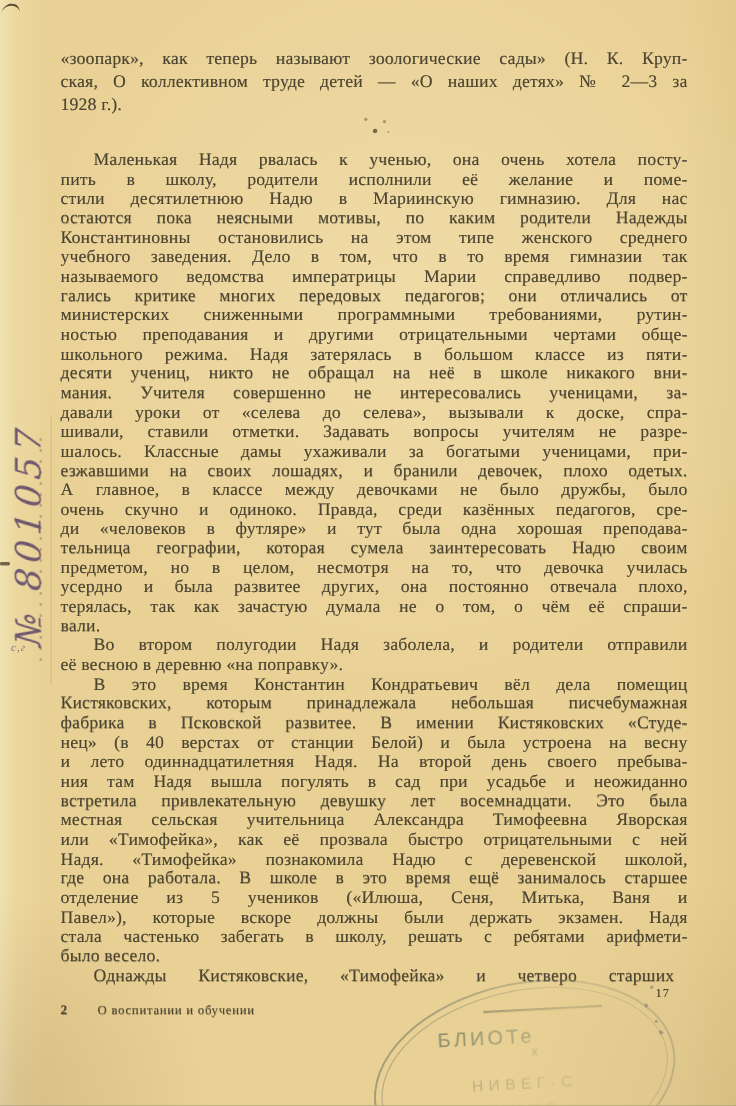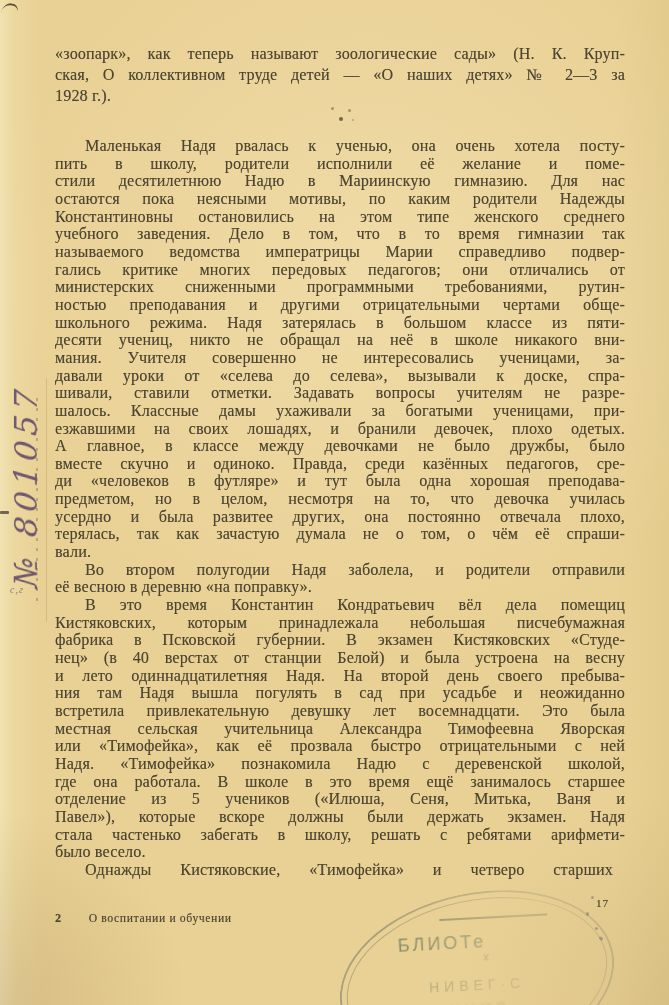"вместе скучно и одиноко. Правда," div.line { text: вместе -> очень }
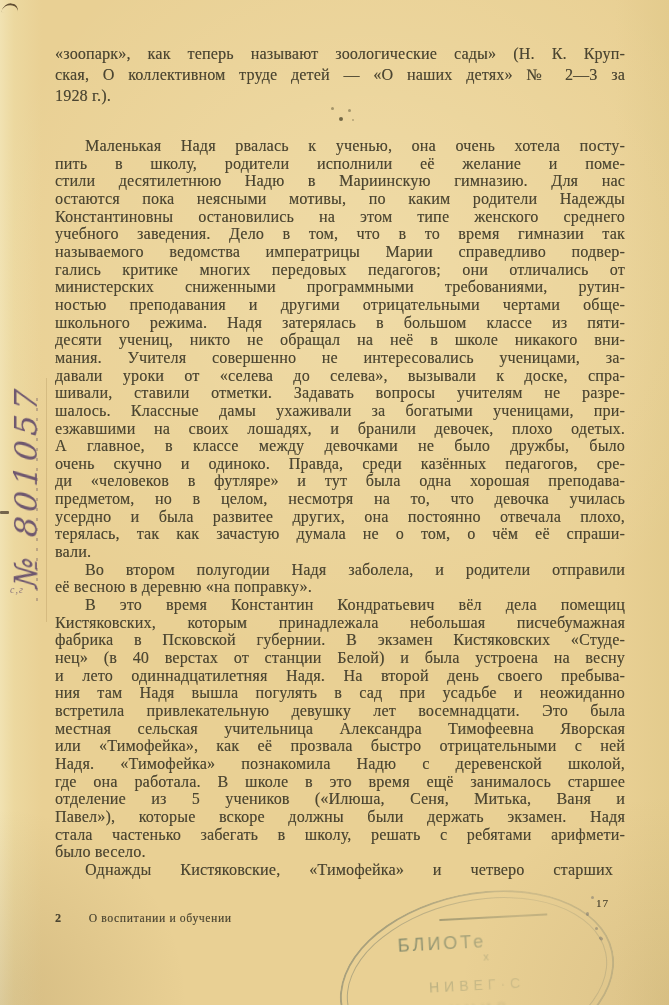"тельница географии, которая сумела" div.line { html: none -> <div>тельница географии, которая сумела заинтересовать Надю своим</div> }
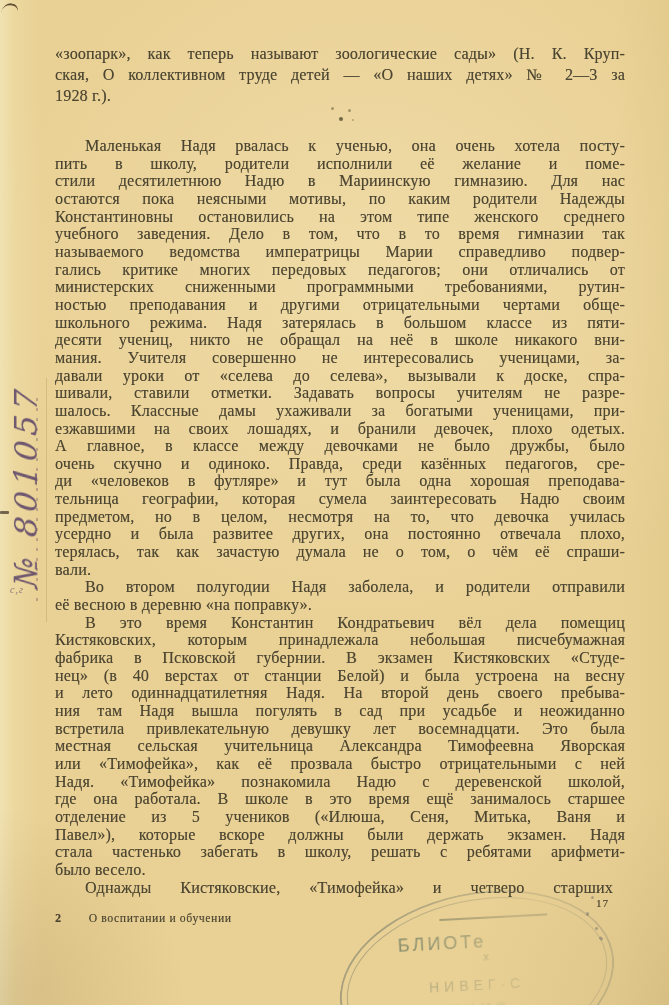"фабрика в Псковской губернии. В" div.line { text: губернии. В экзамен -> развитее. В имении }
